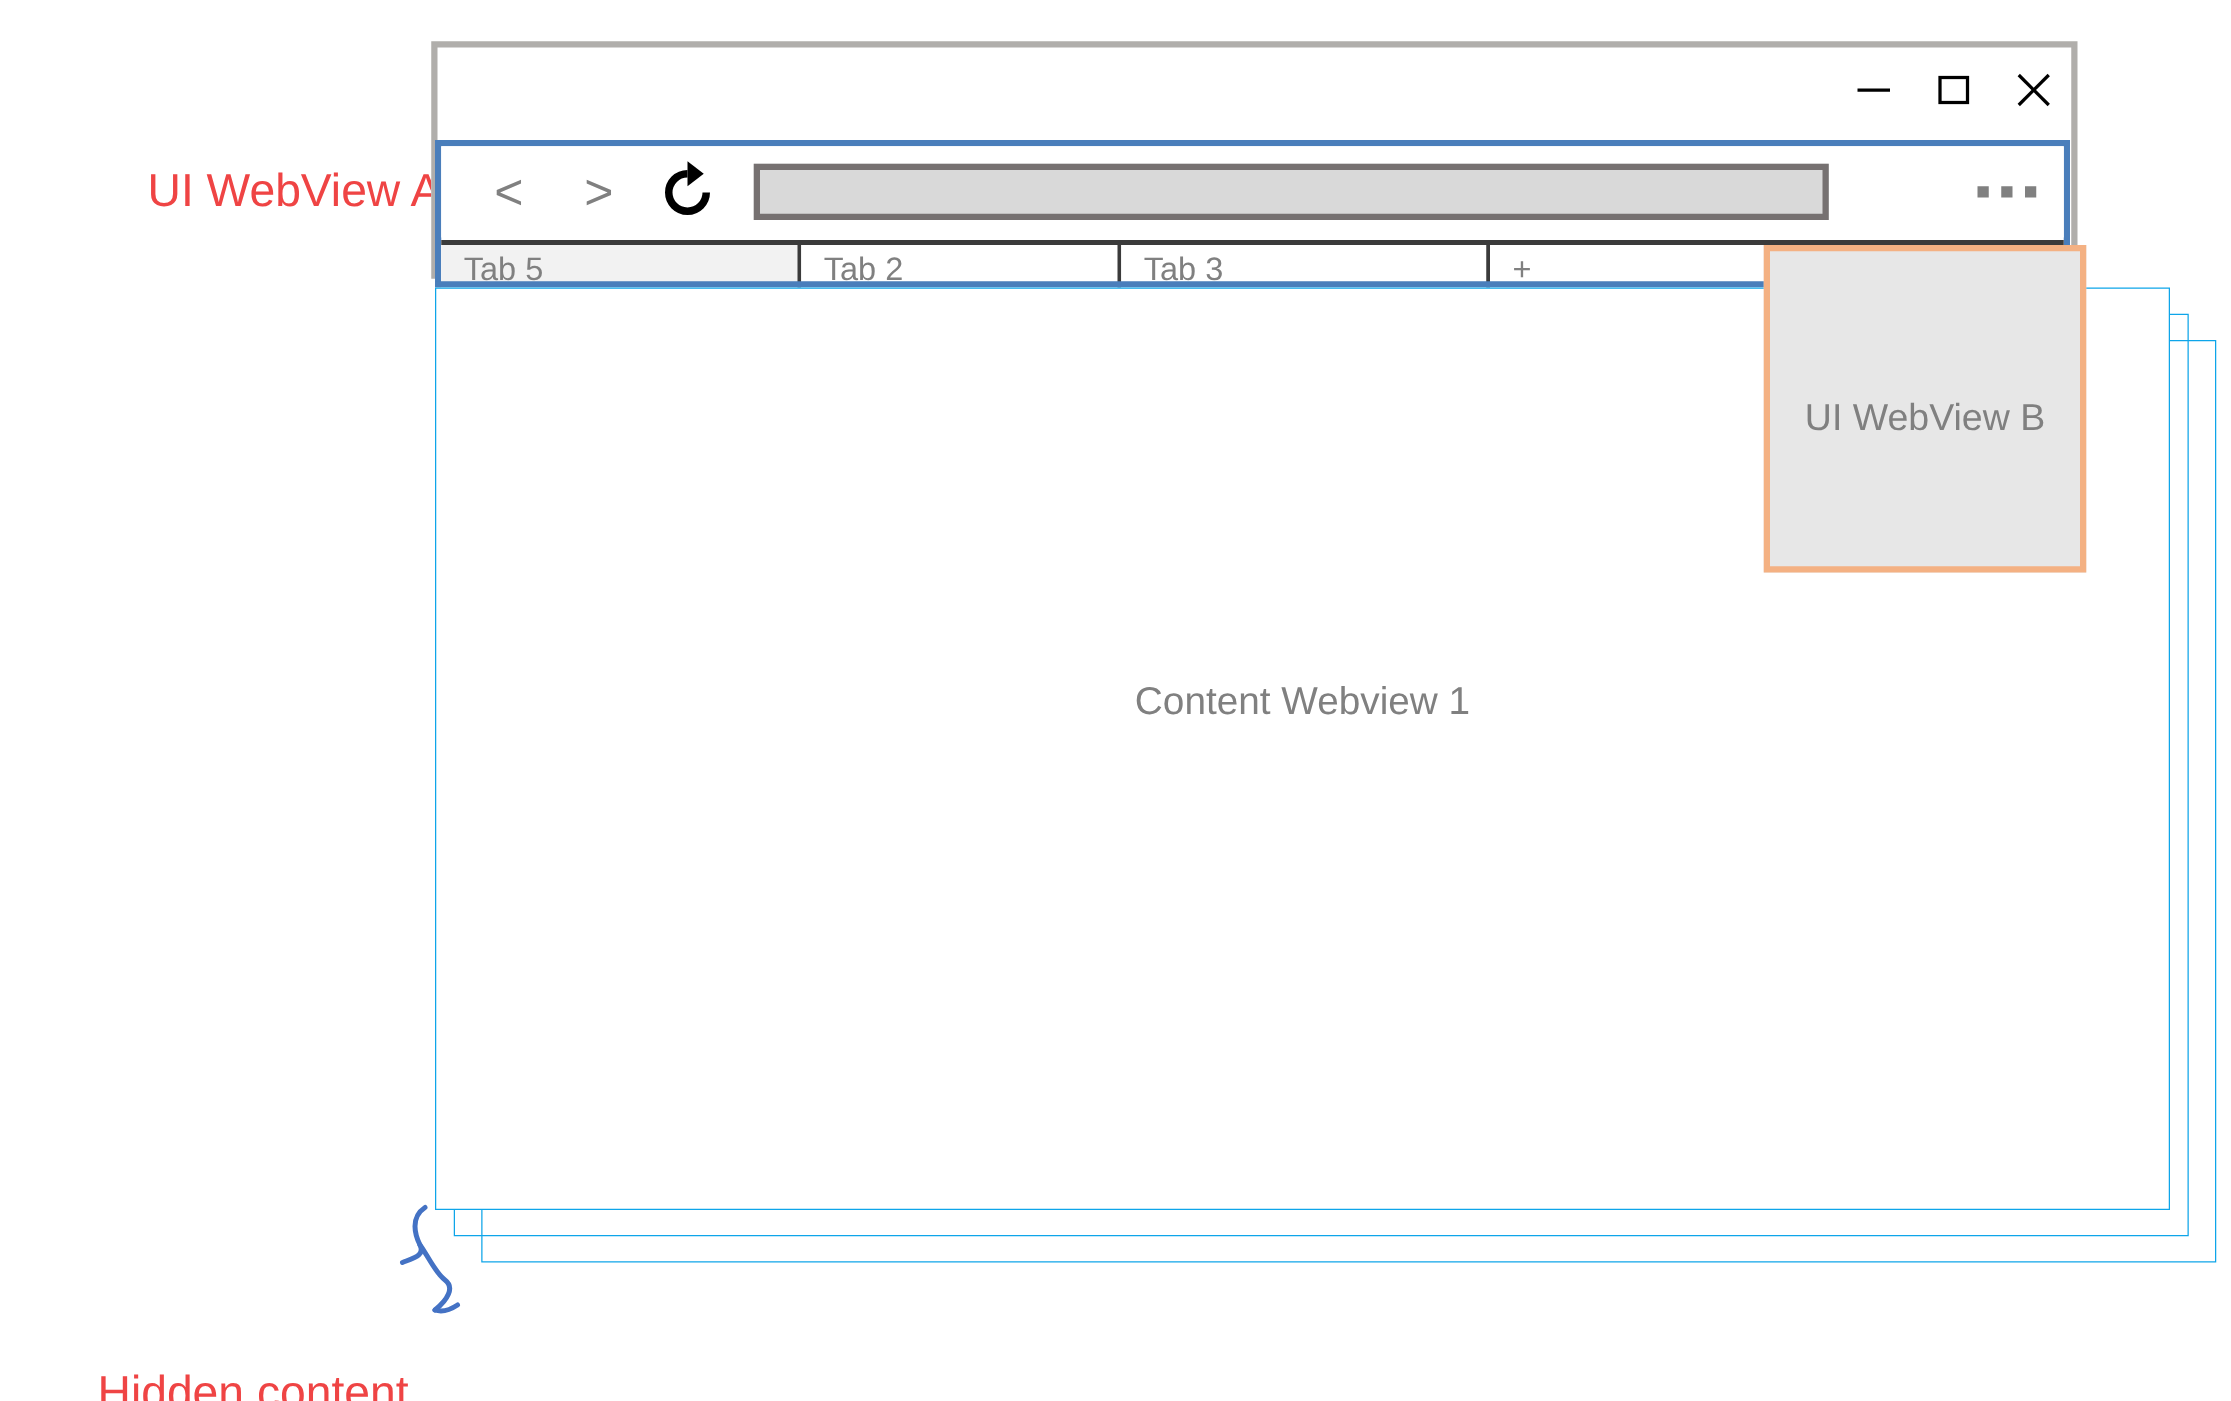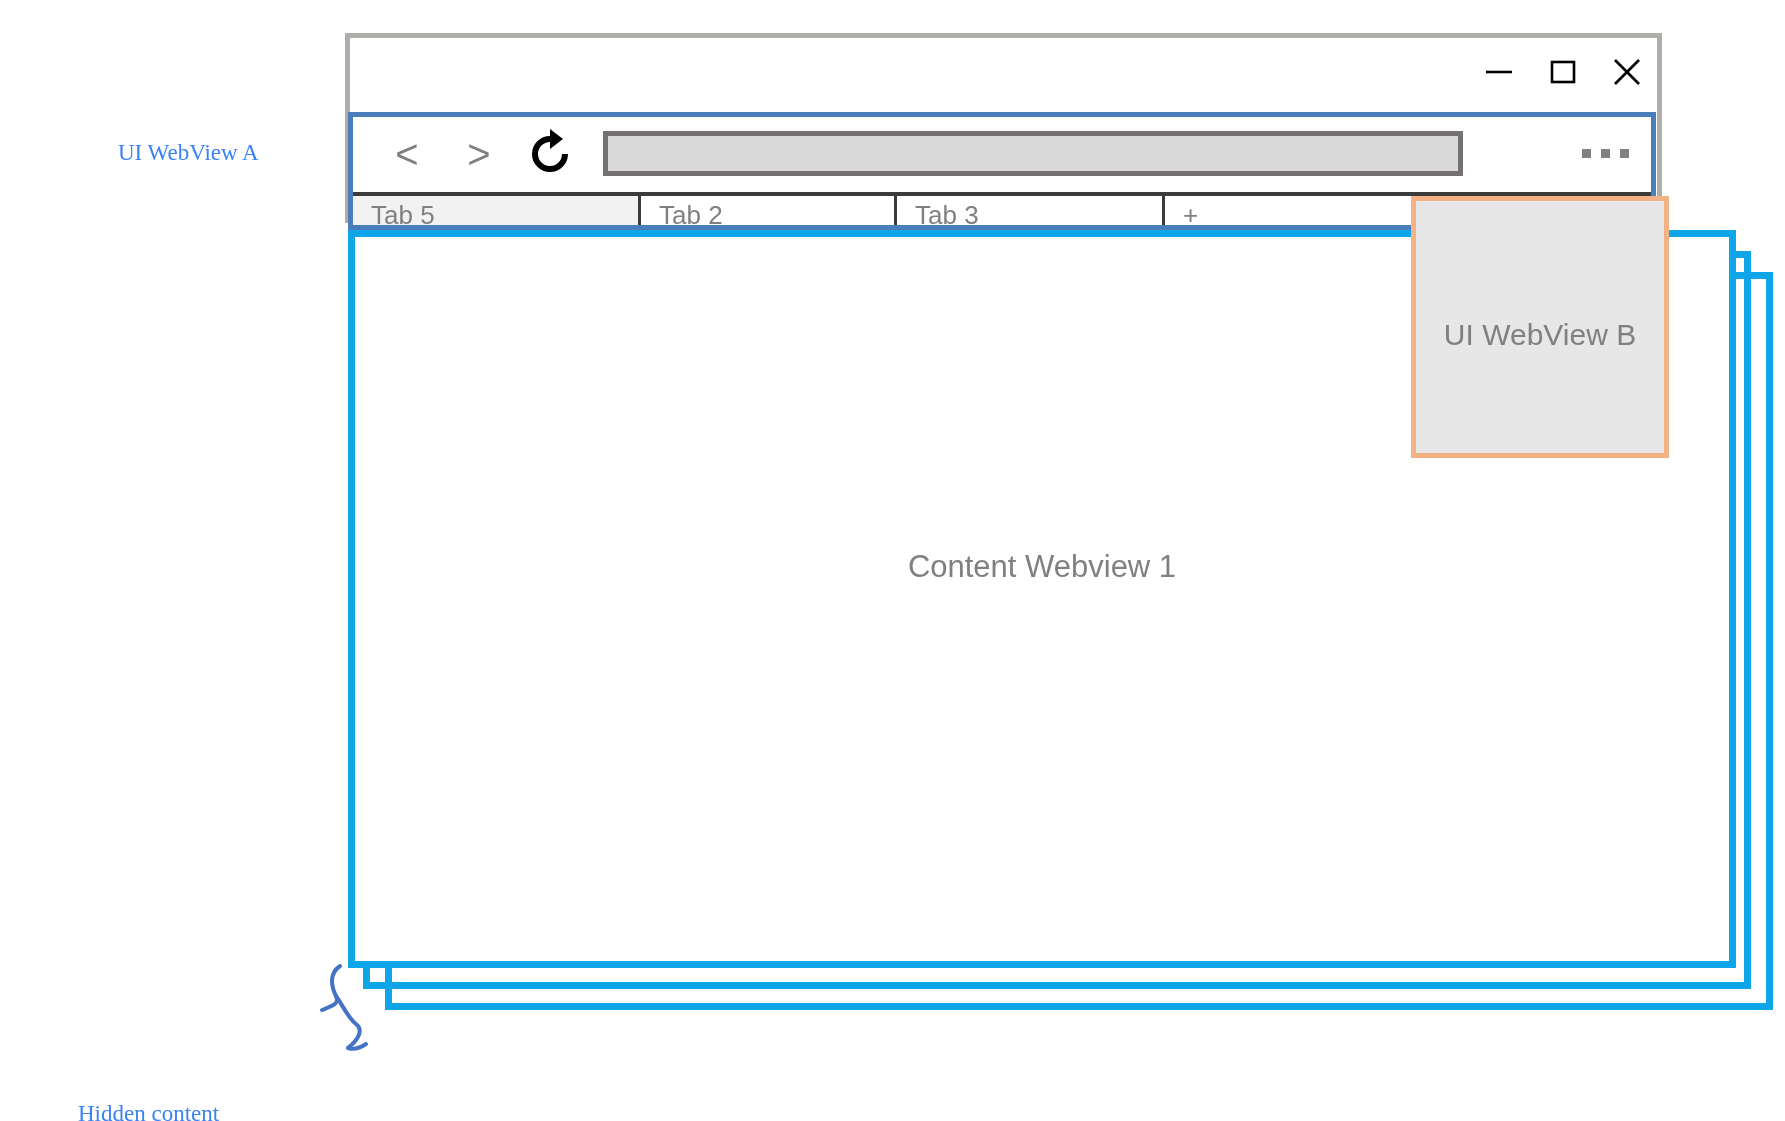"UI WebView A" .annot-label { color: #3b82f6 -> #ef4444; font-family: Liberation Serif, serif -> Liberation Sans, sans-serif; font-size: 23px -> 37px }
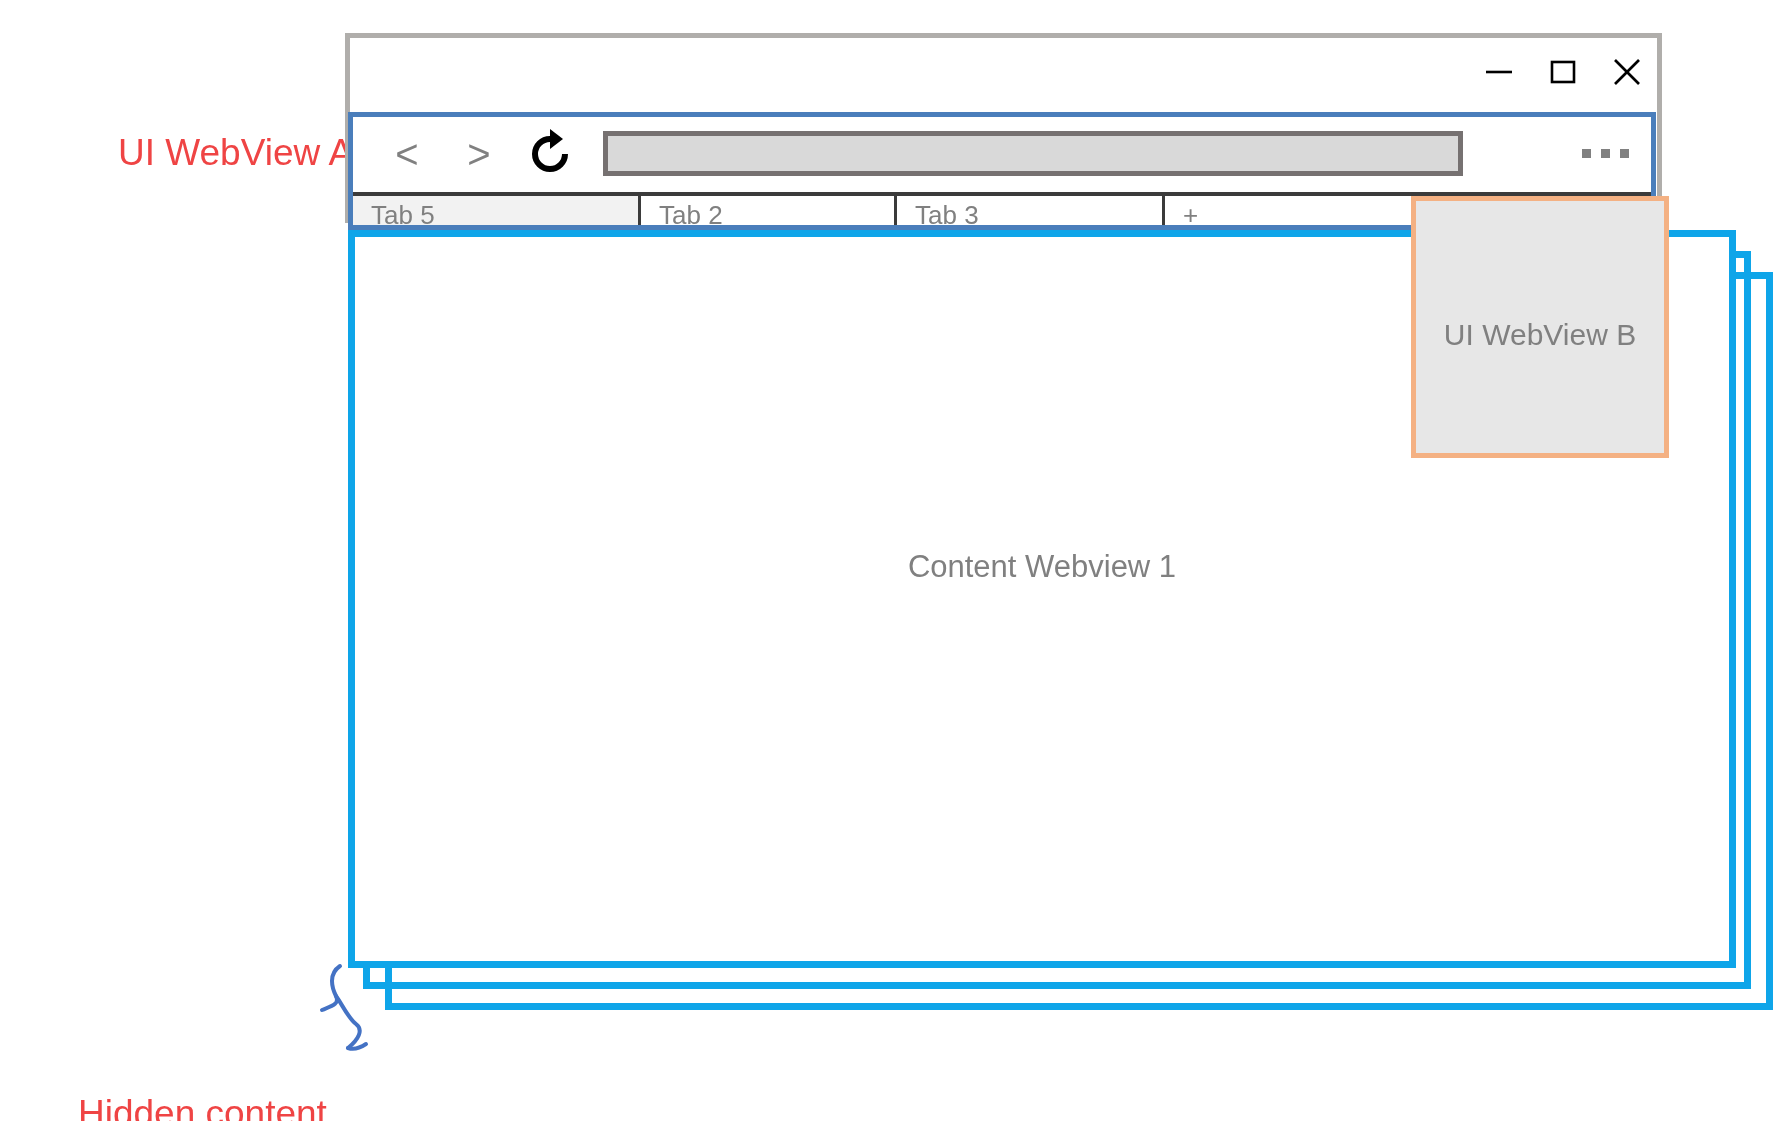"Tab 3" #tab-2 { width: 268px -> 295px }
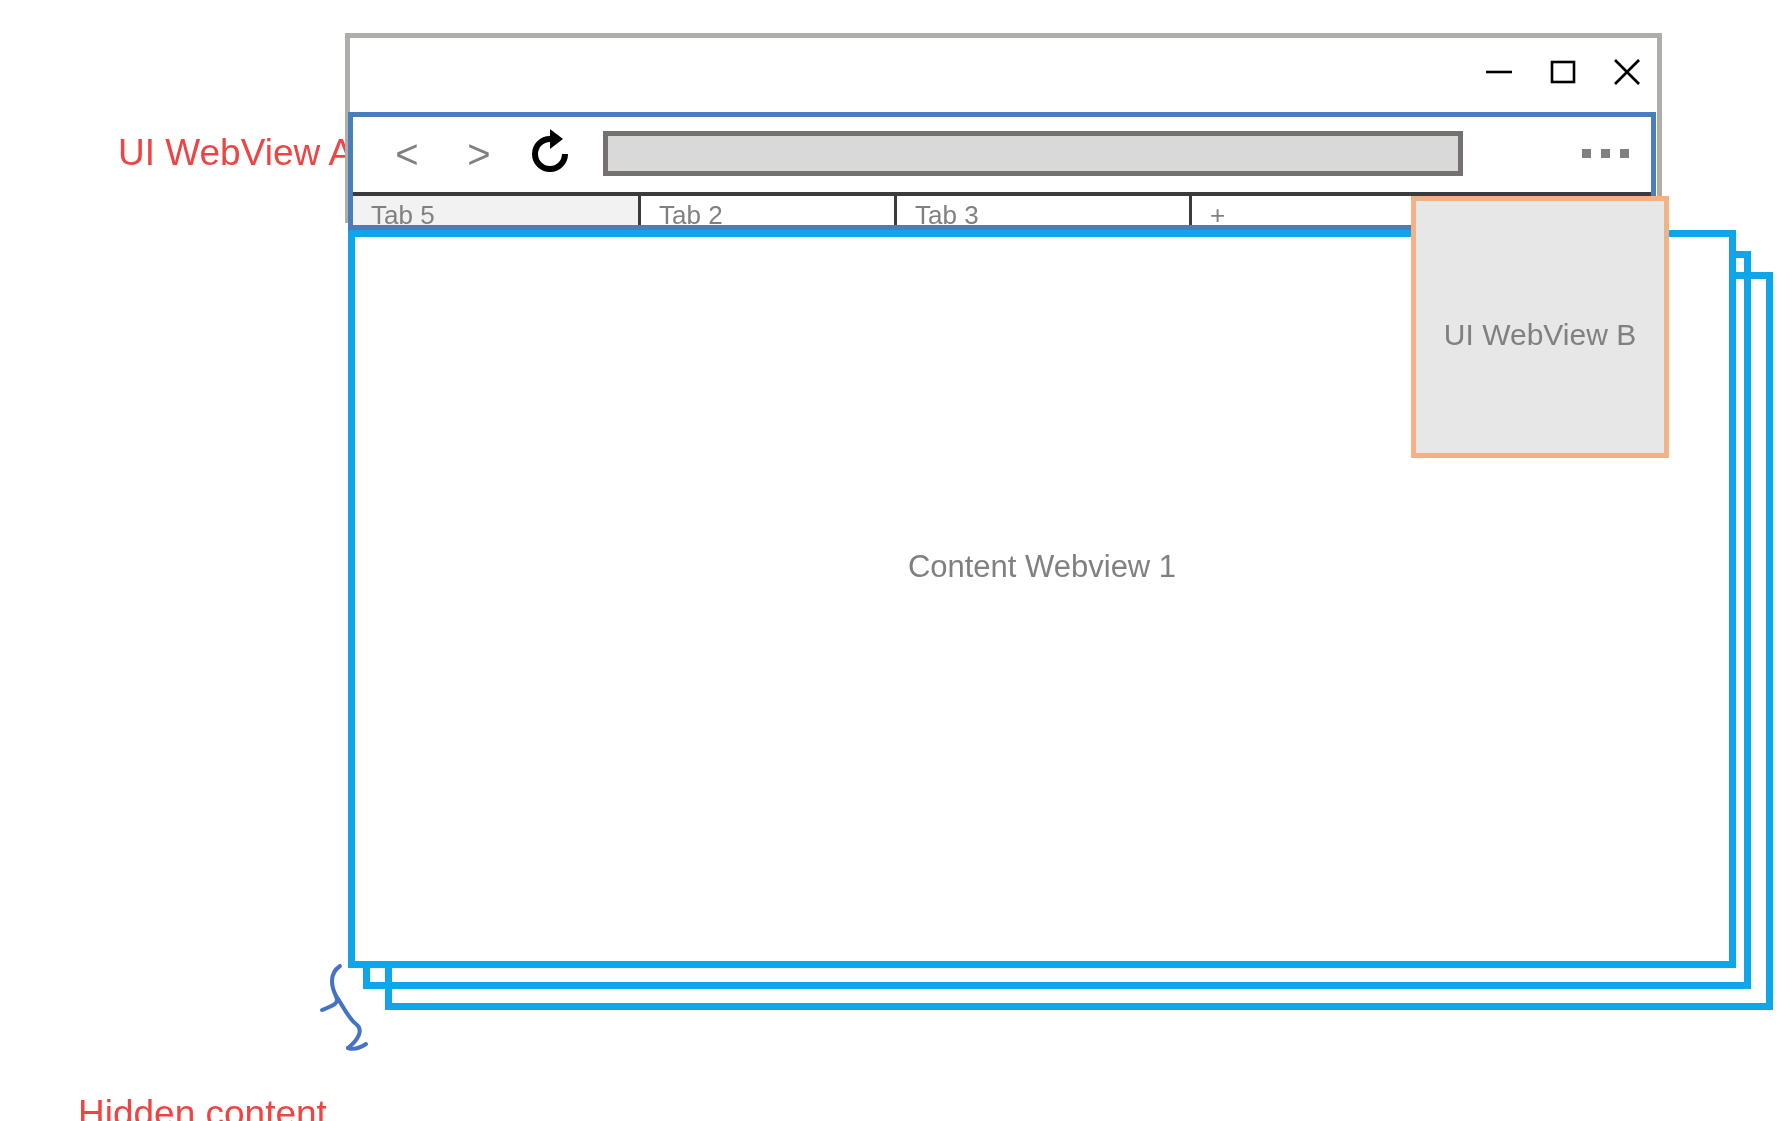"Content Webview 1" .content-frame { border: 7px solid #0ea5e9 -> 1px solid #0ea5e9 }
